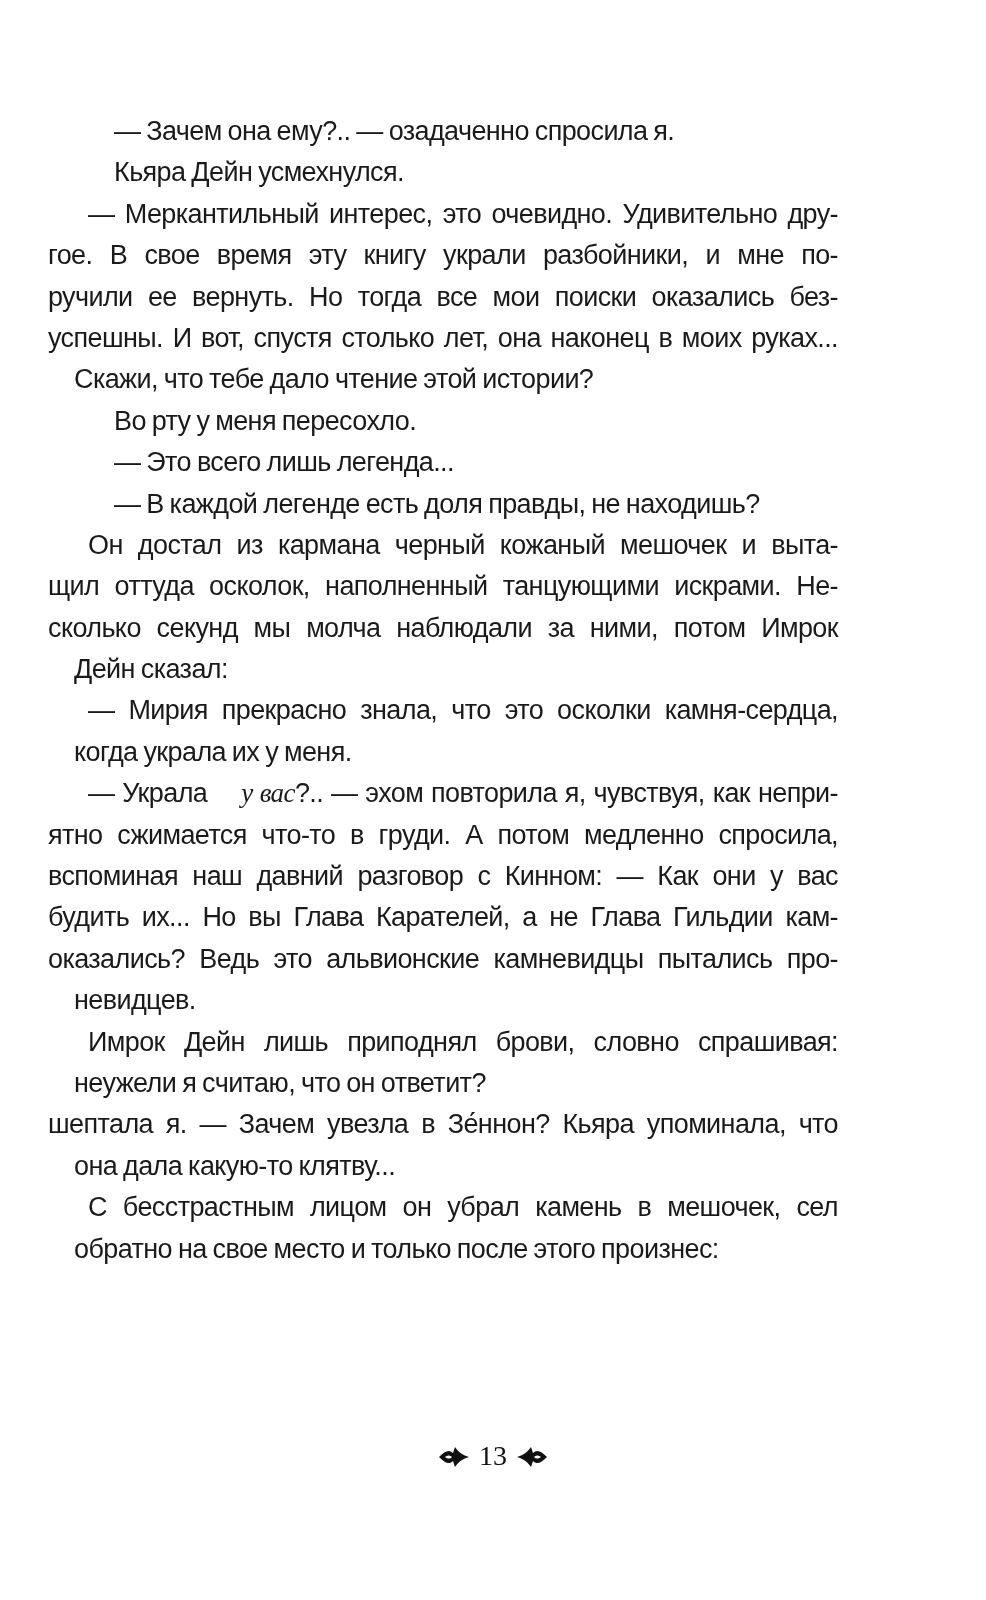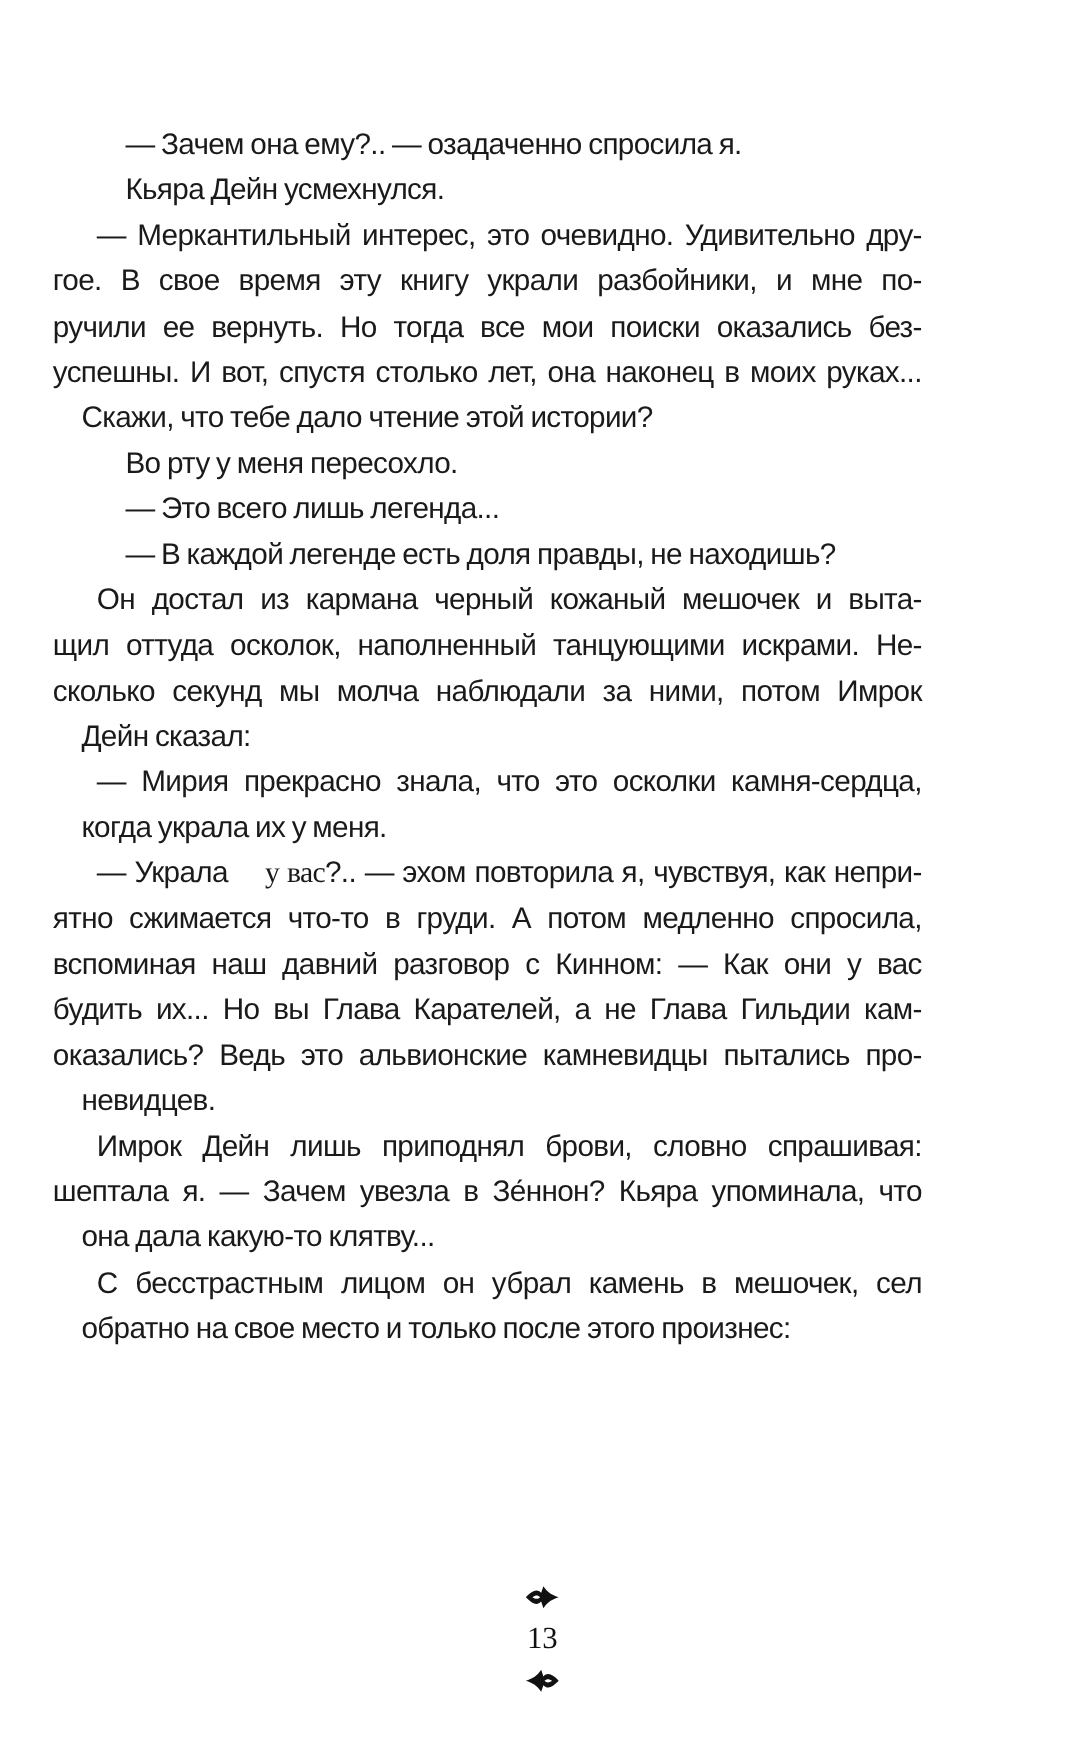"у вас" .line .it { font-style: none -> italic }
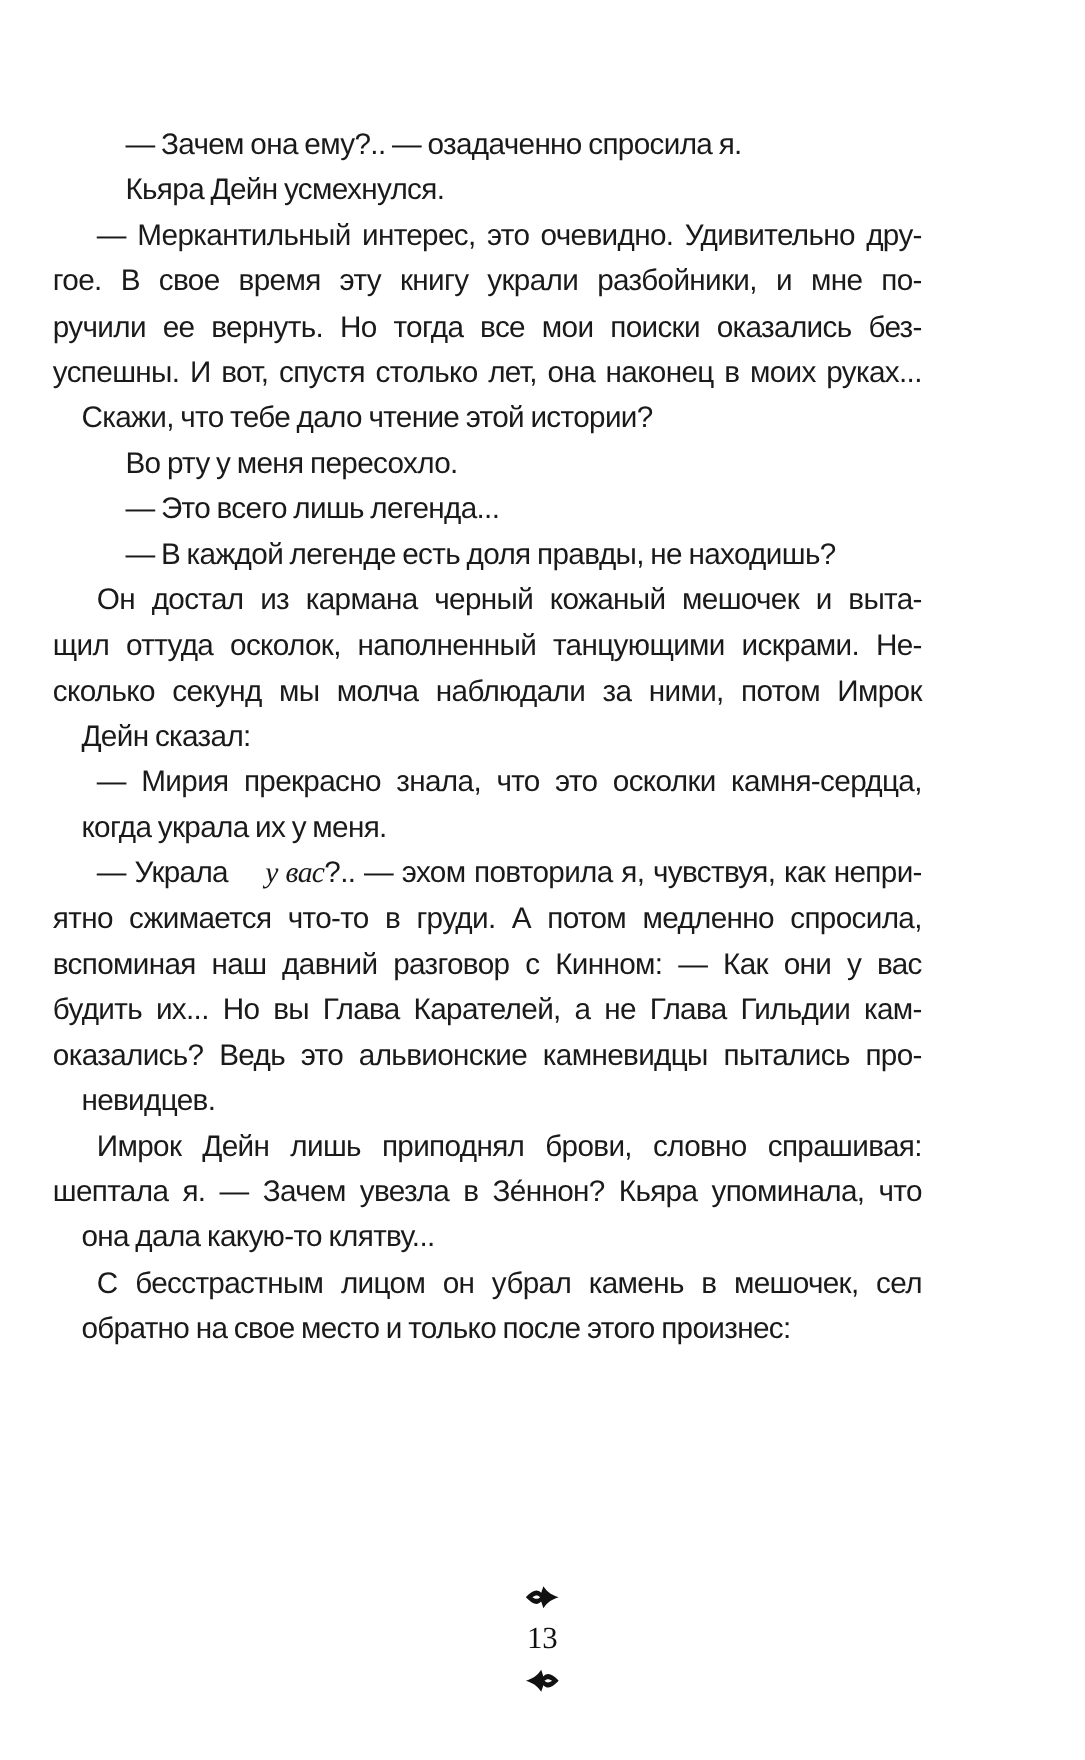"неужели я считаю, что он" span.line { html: none -> <span>неужели я считаю, что он ответит?</span> }
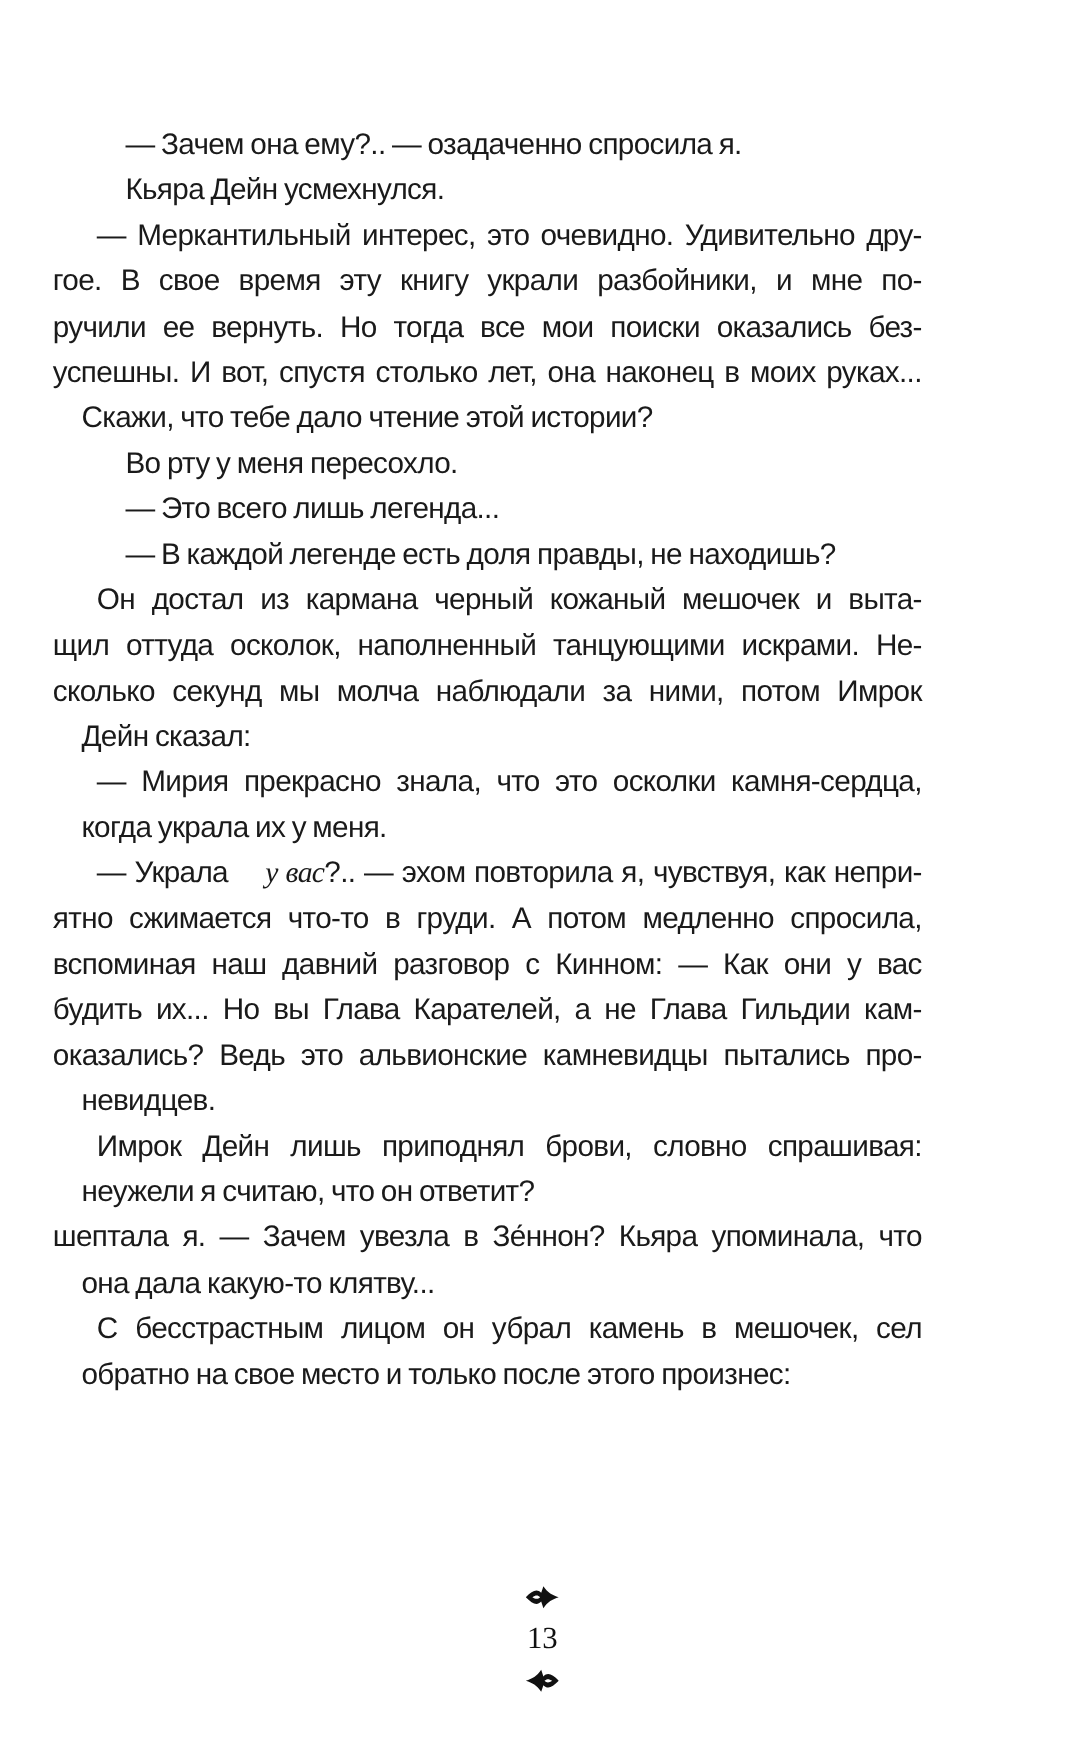"13" .folio { flex-direction: column -> none }
